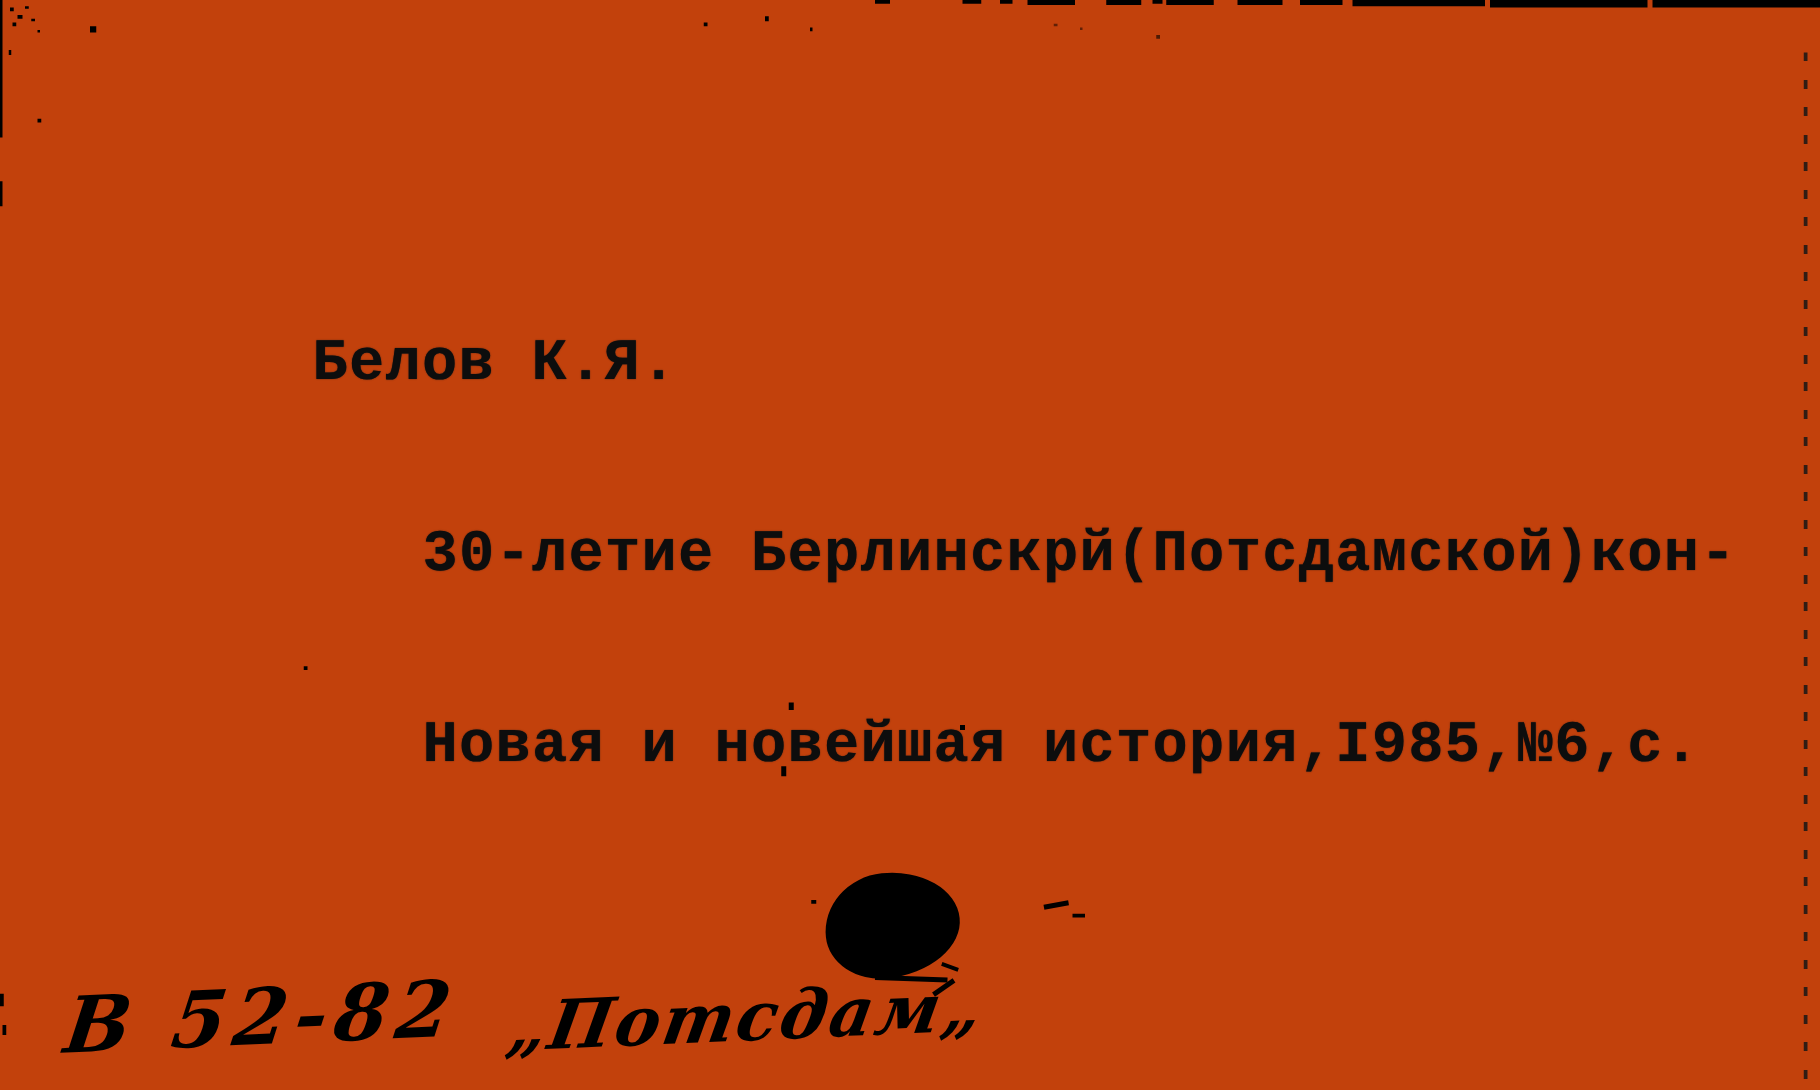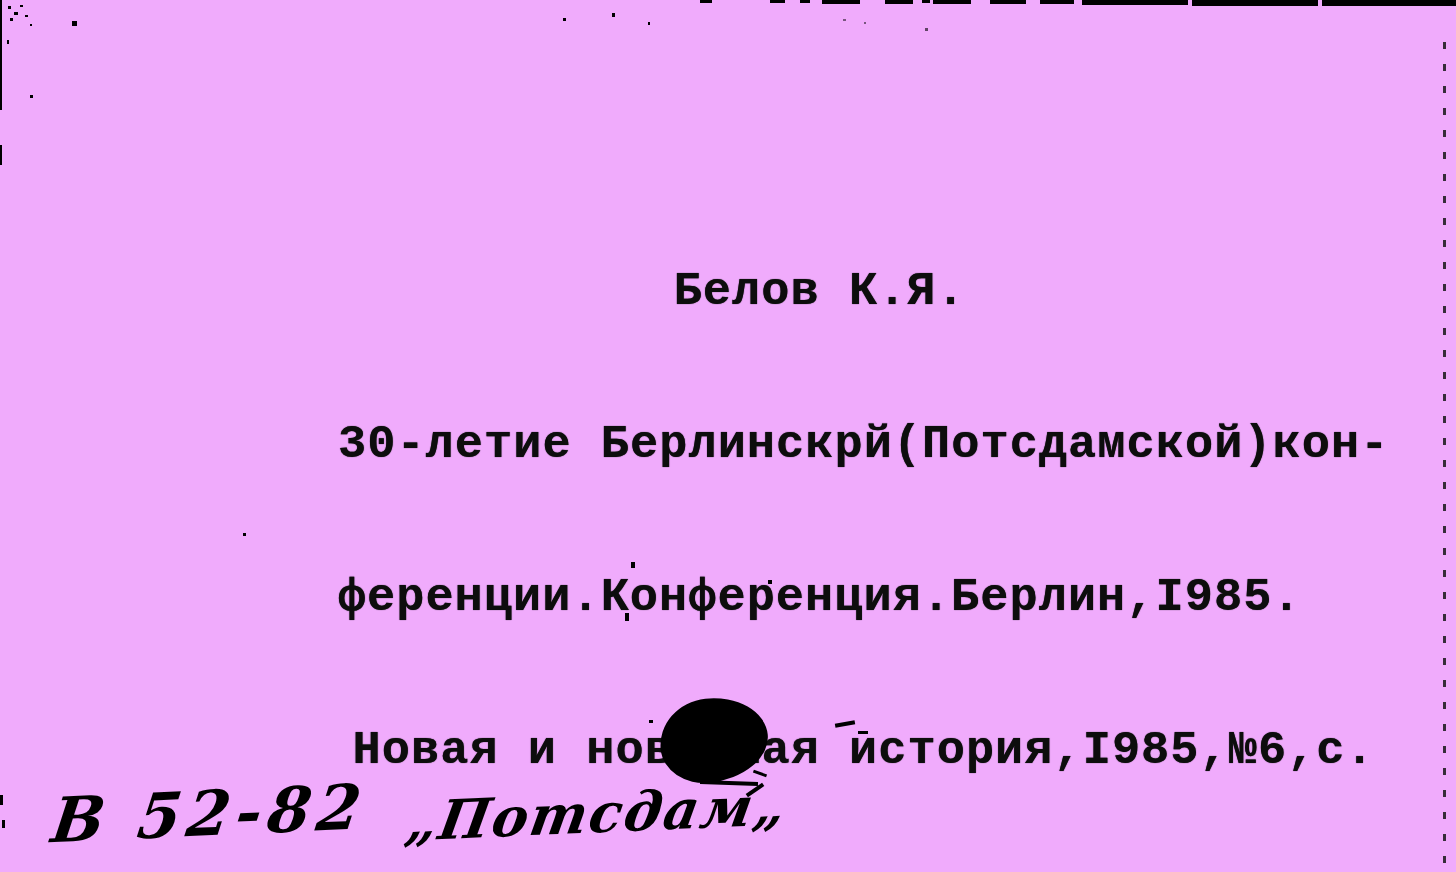"Белов К.Я." .scan { background: #f0abfc -> #c2410c; text-align: center -> none }
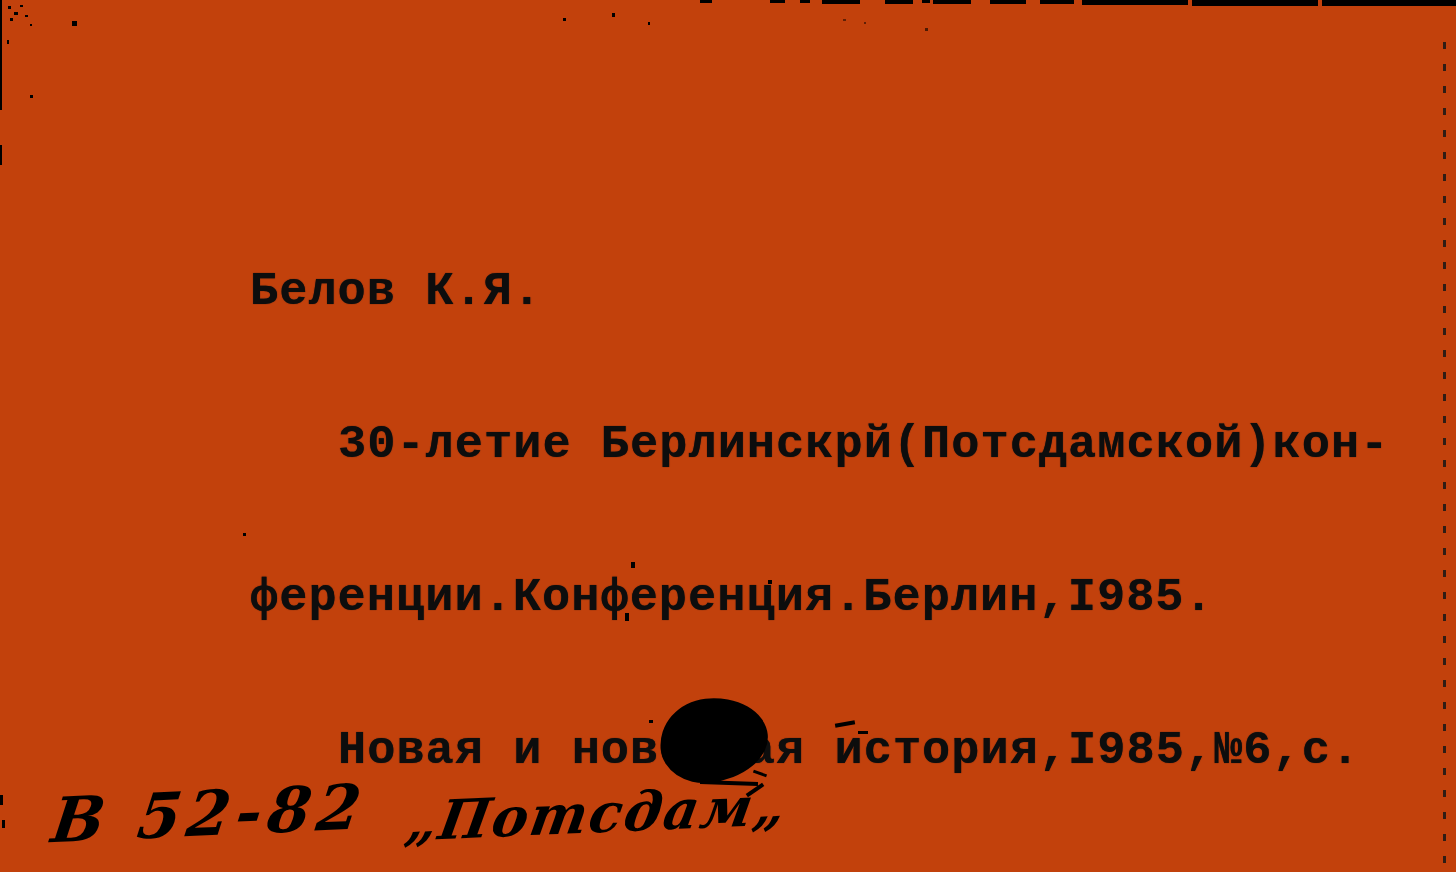"ференции.Конференция.Берлин,I985." div.tline { html: <div>ференции.Конференция.Берлин,I985.</div> -> none }
